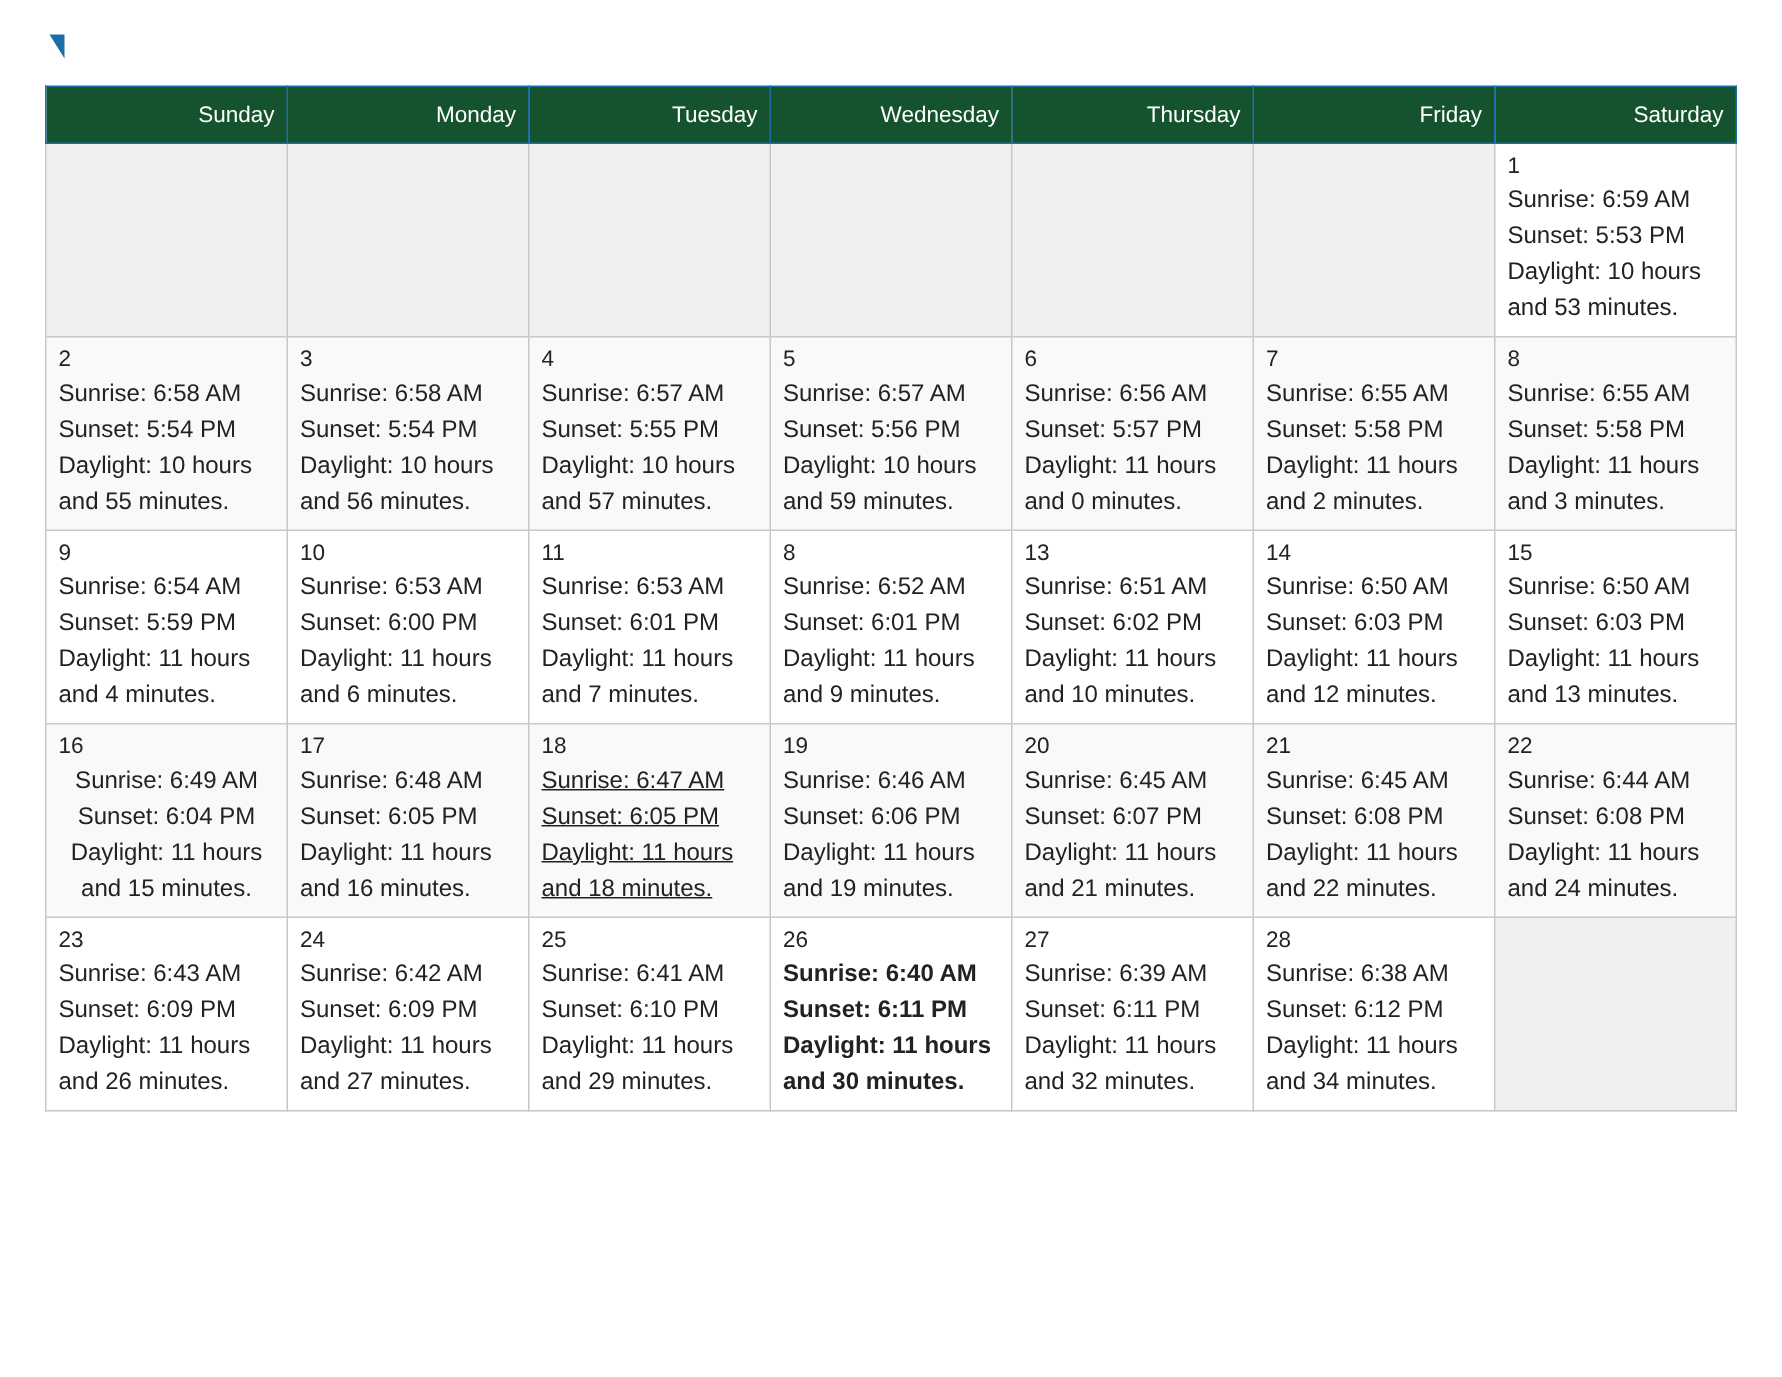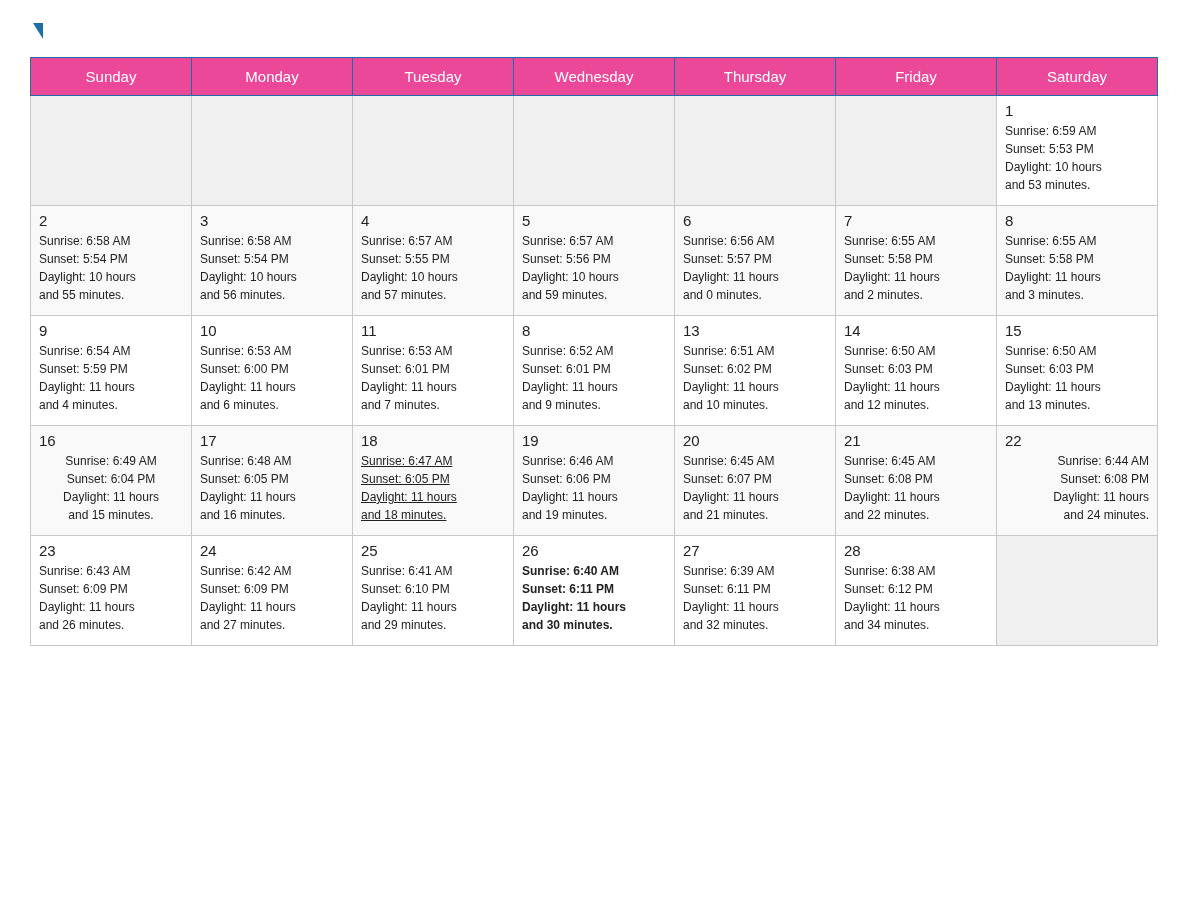"Sunday" .calendar-table th { background-color: #ec4899 -> #14532d; text-align: center -> right }
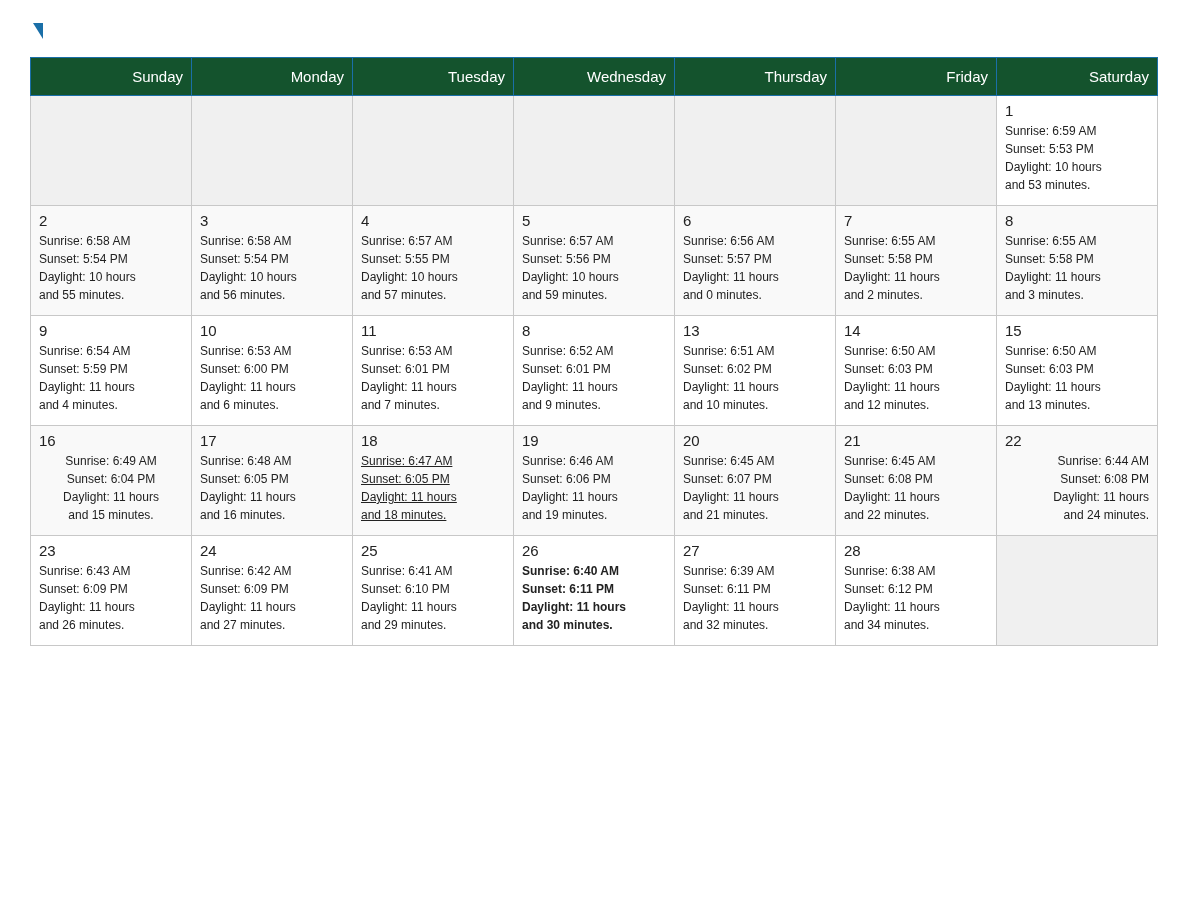"Sunrise: 6:59 AM" .day-info { font-size: 12px -> 16px }
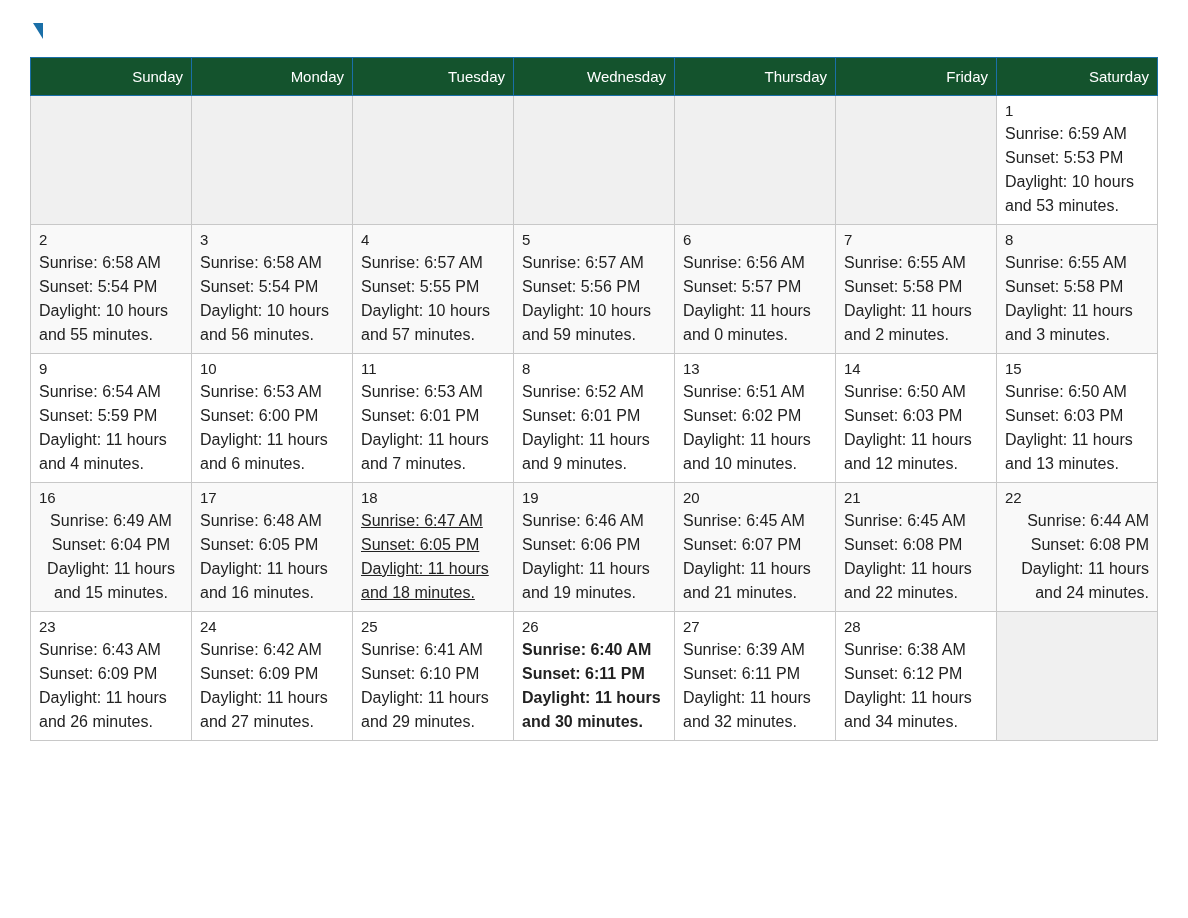"Sunrise: 6:44 AM" div.day-info { text-align: right -> none }
